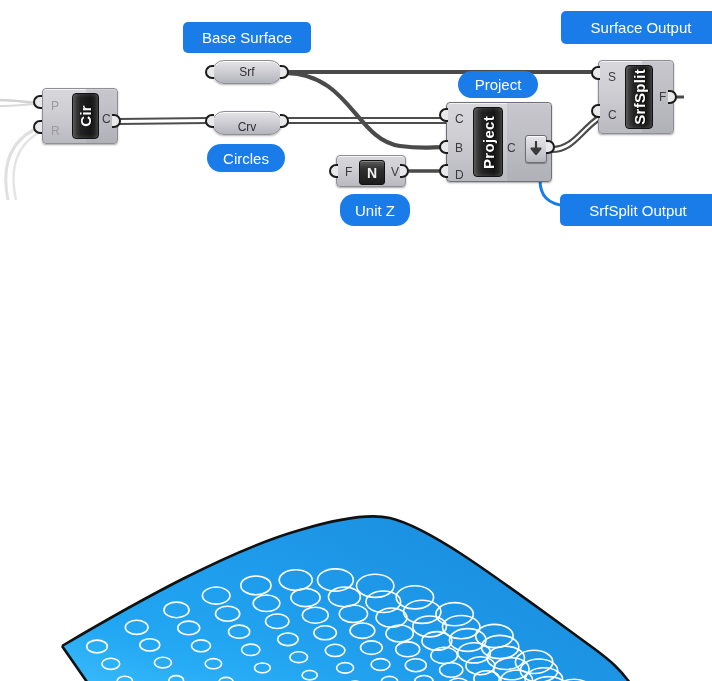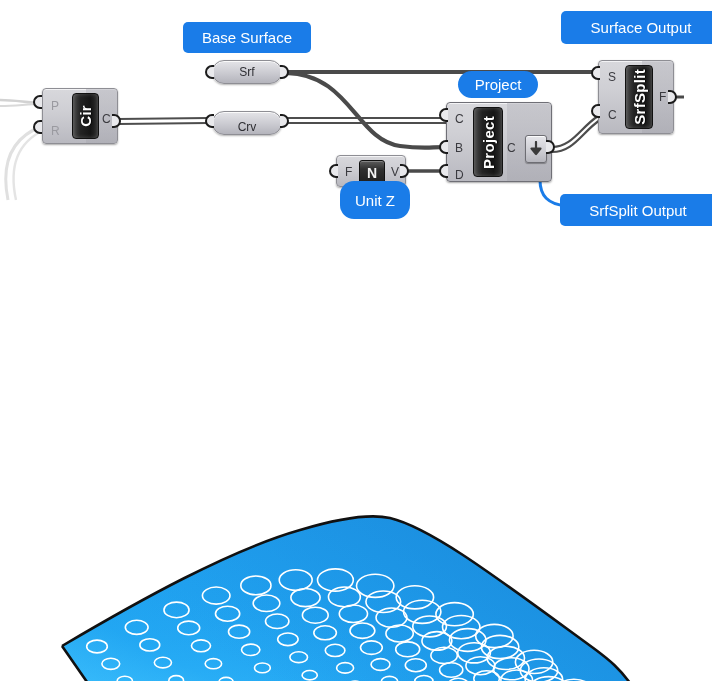"Circles" div.tag { html: none -> <div> <span>Circles</span> </div> }
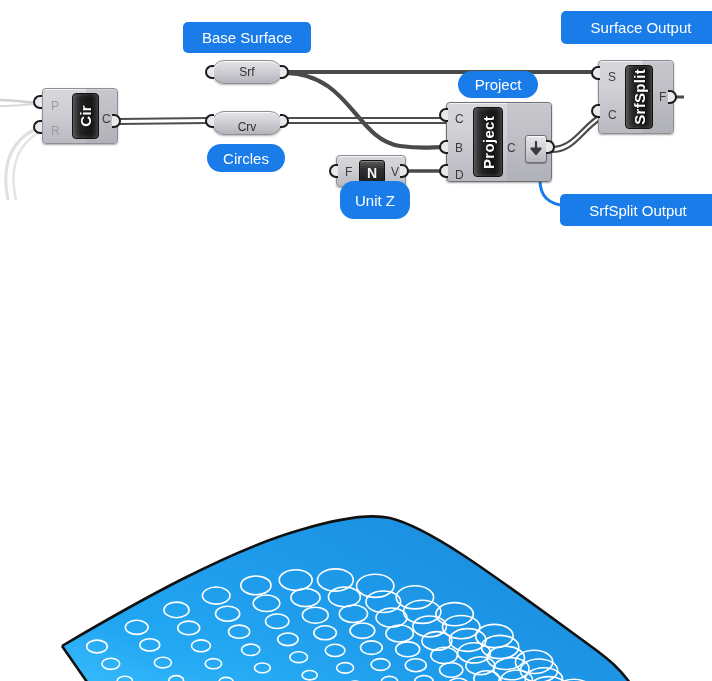"Unit Z" div.tag { height: 38px -> 32px; top: 181px -> 194px }
